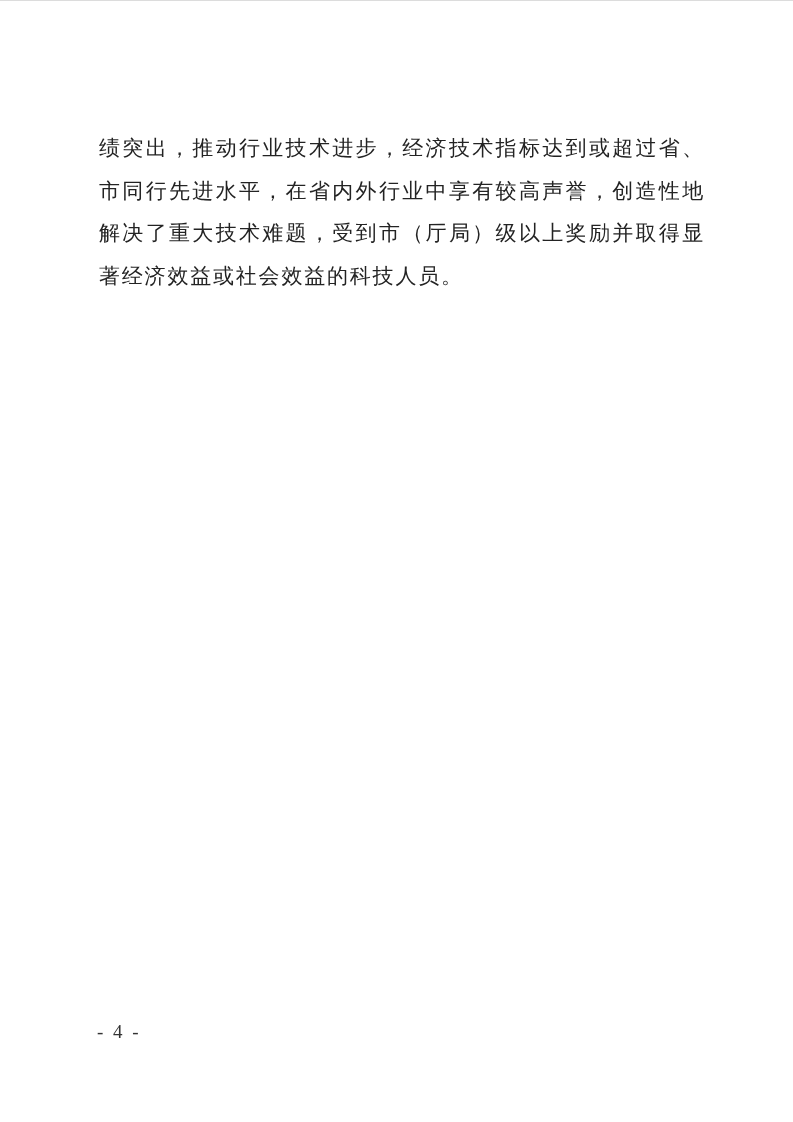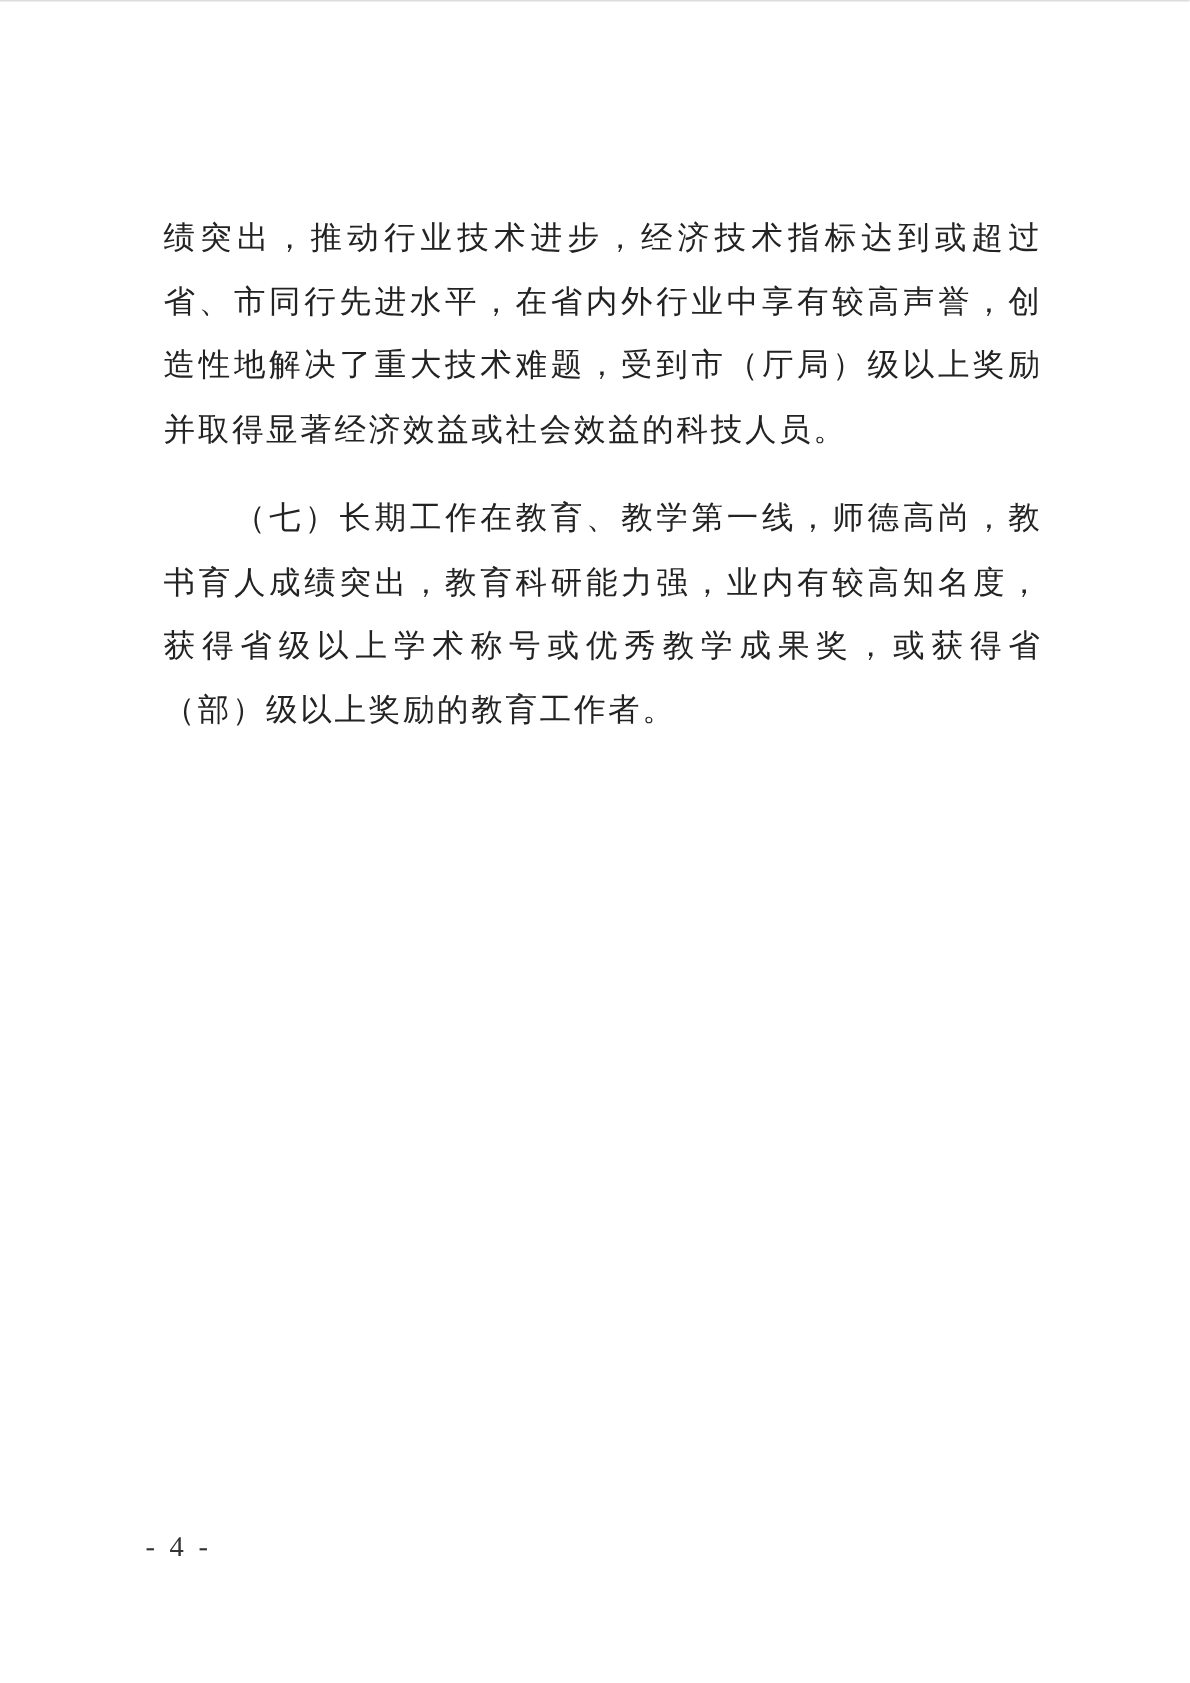"绩突出，推动行业技术进步，经济技术指标达到或超过省、市同行先进水平，在省内外行业" .page-content p { margin: 16px -> 6px }
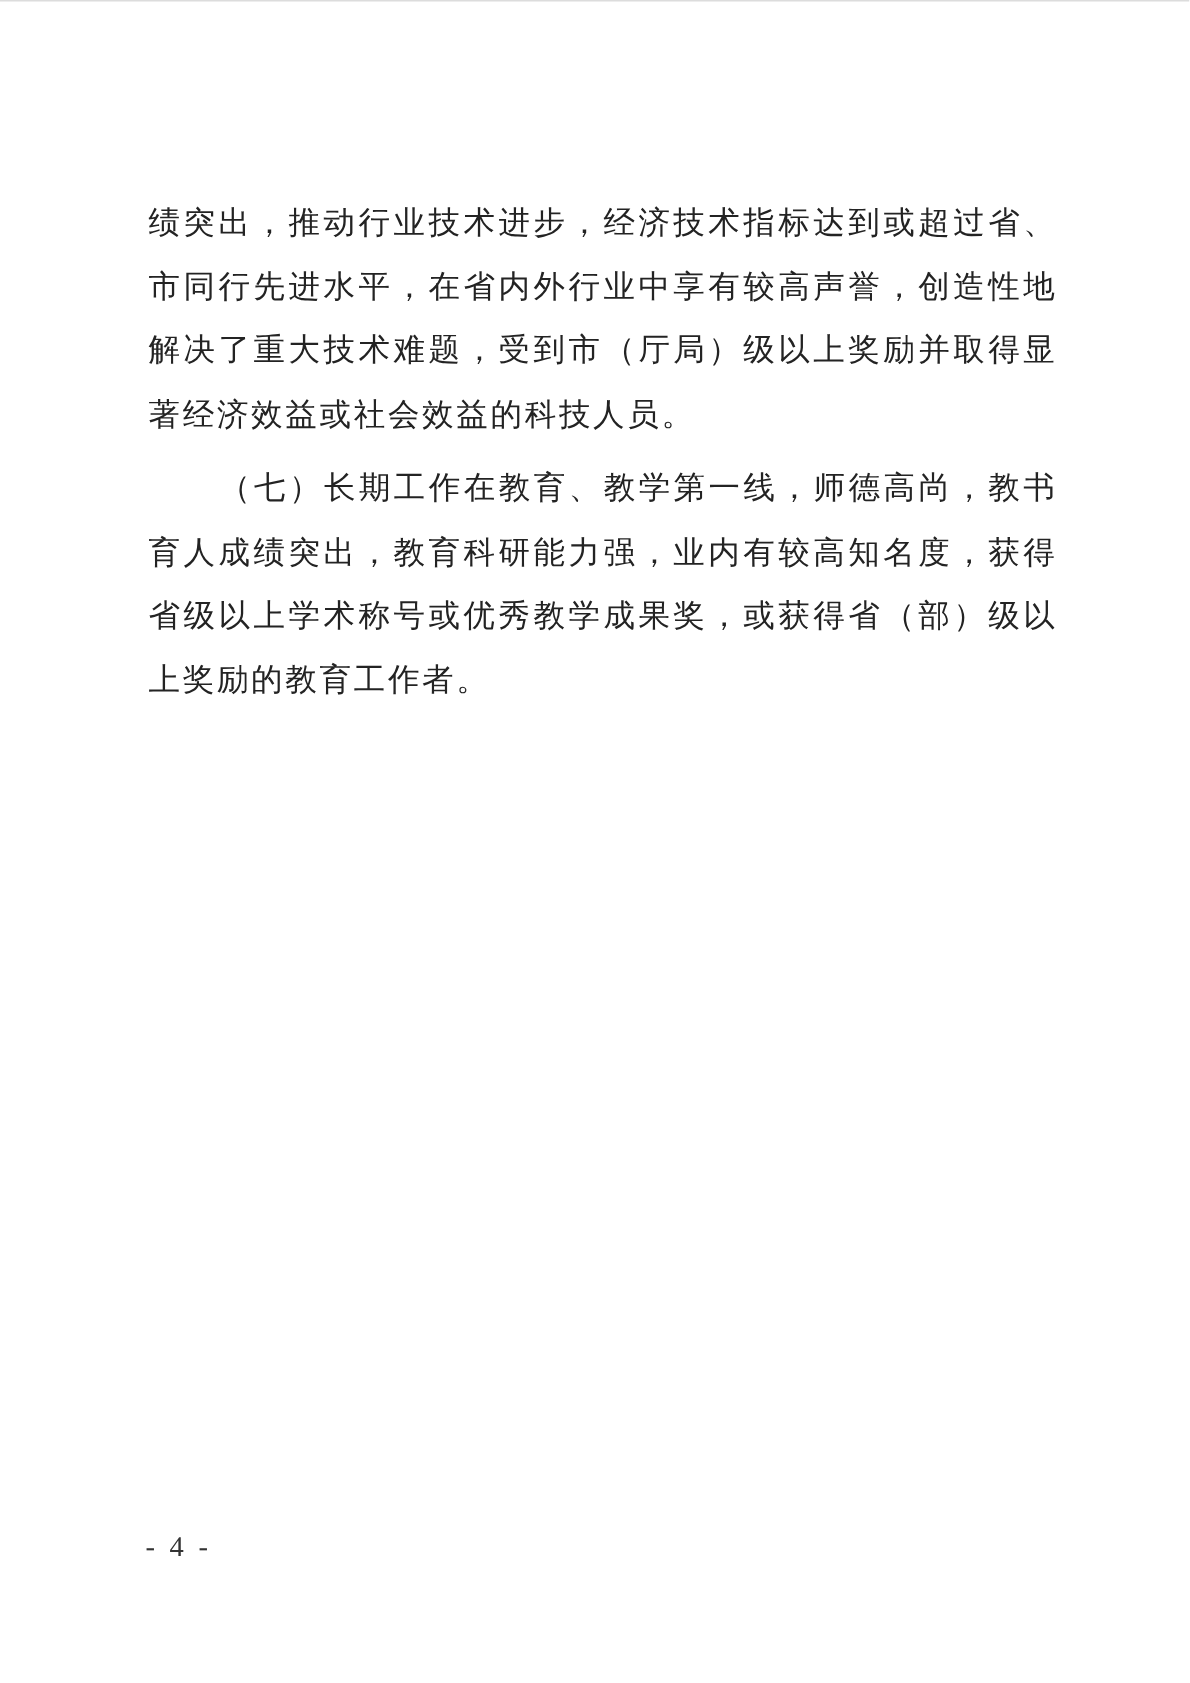"（七）长期工作在教育、教学第一线，师德高尚，教书育人成绩突出，教育科研能力强，业" p.indent { html: <p>（七）长期工作在教育、教学第一线，师德高尚，教书育人成绩突出，教育科研能力强，业内有较高知名度，获得省级以上学术称号或优秀教学成果奖，或获得省（部）级以上奖励的教育工作者。</p> -> none }
